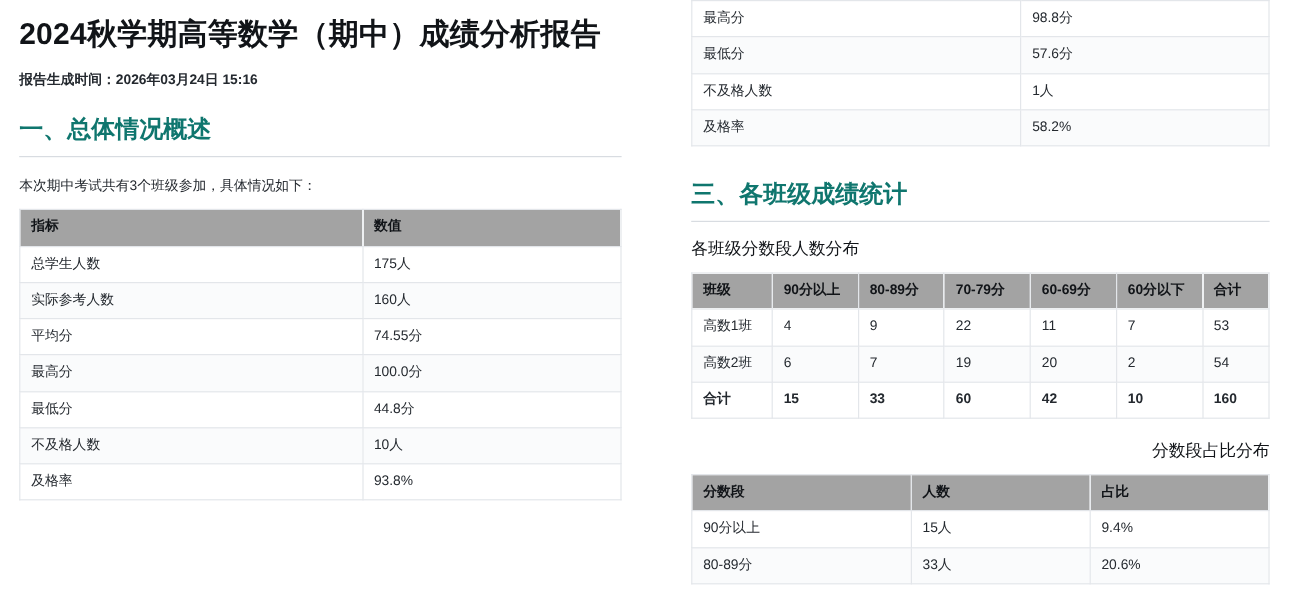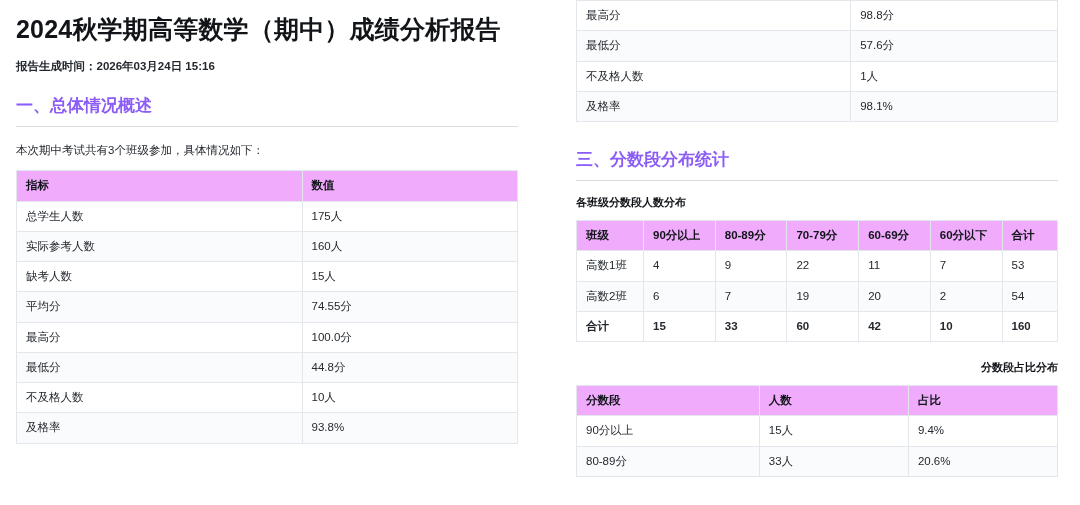"一、总体情况概述" h2.sec { color: #8b5cf6 -> #0f766e; font-size: 17px -> 20px }
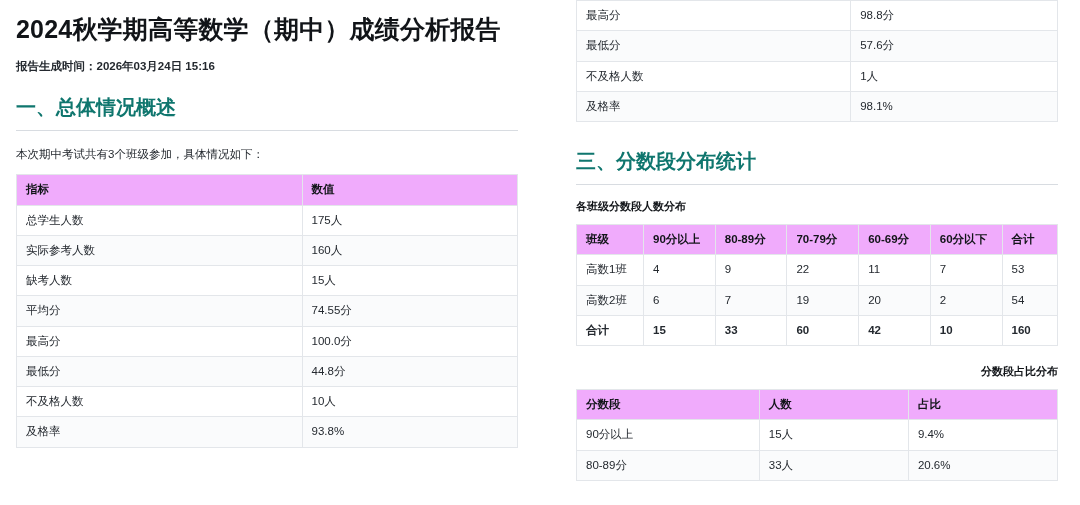"98.1%" td { text: 98.1% -> 58.2% }
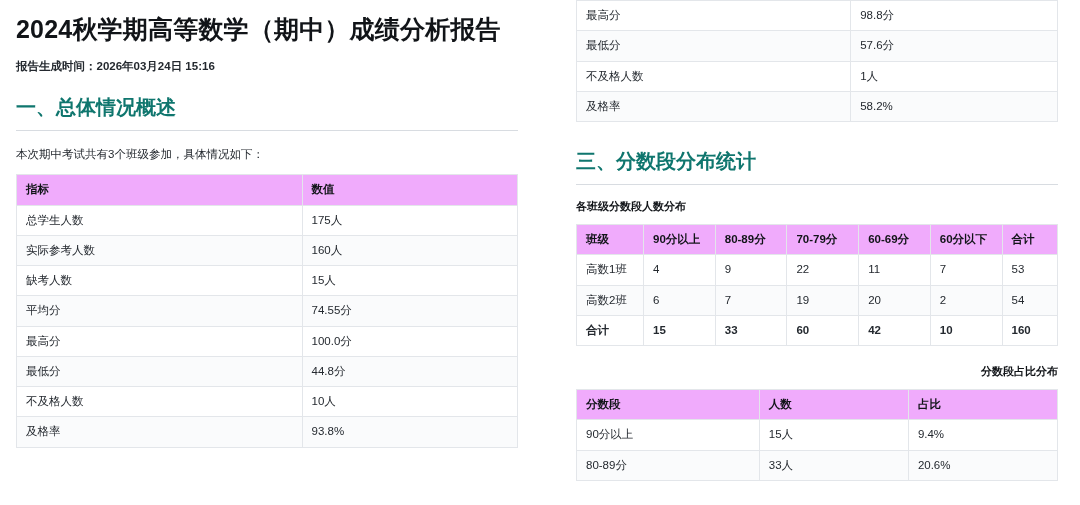"三、分数段分布统计" h2.sec { text: 分数段分布 -> 各班级成绩 }
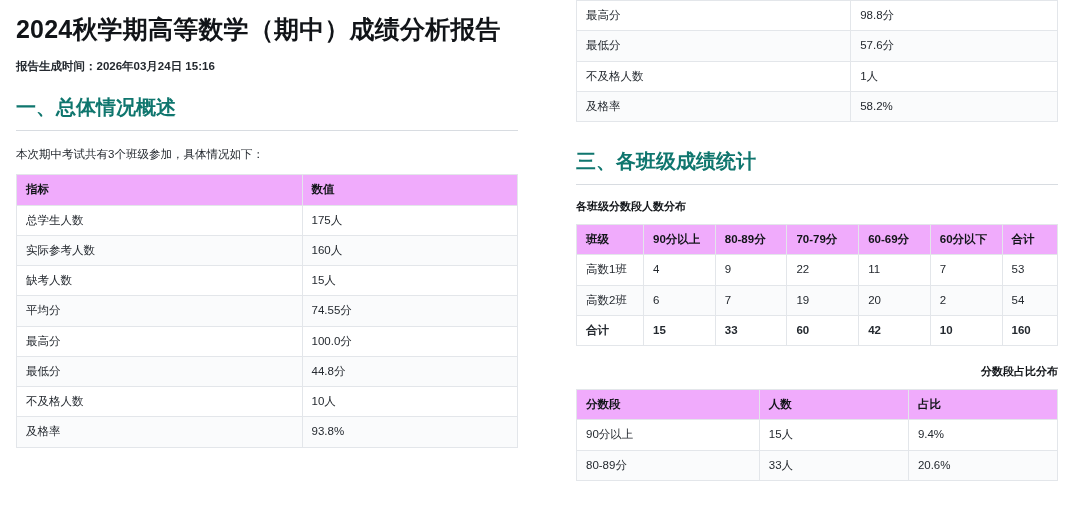"指标" table.tbl thead th { background: #f0abfc -> #a3a3a3 }
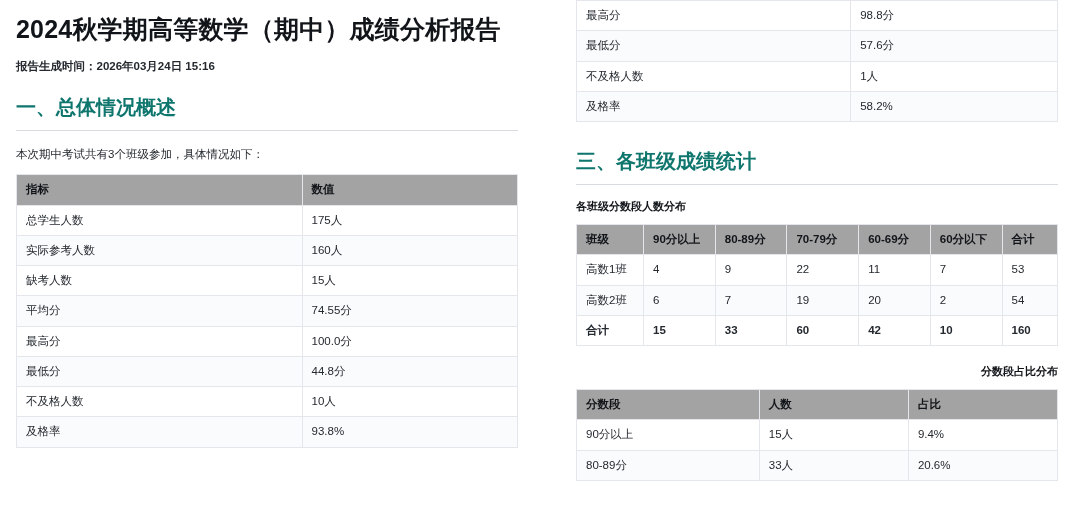"各班级分数段人数分布" h3.sub { font-size: 11px -> 14px; font-weight: bold -> normal }
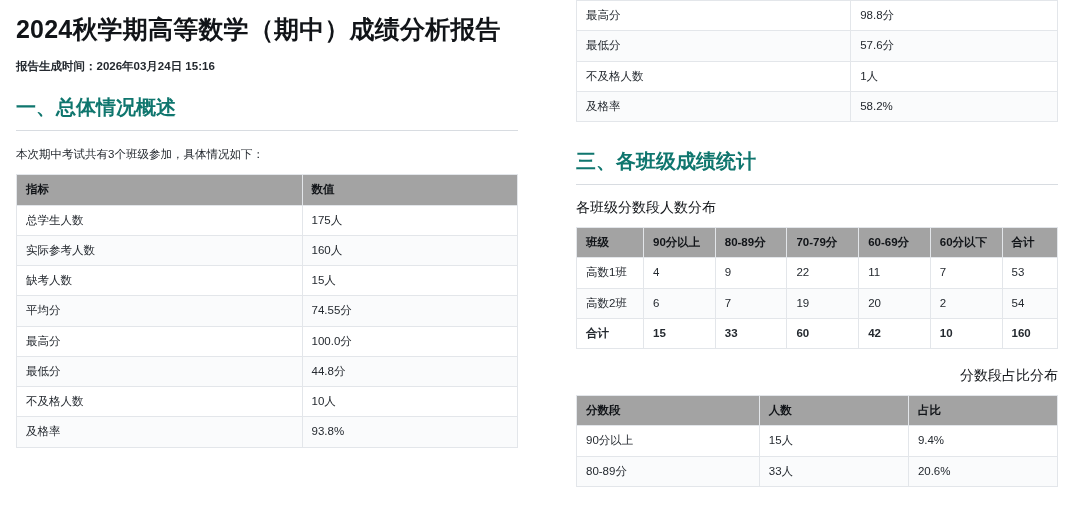"缺考人数" tr { html: <tr> <td>缺考人数</td> <td>15人</td> </tr> -> none }
